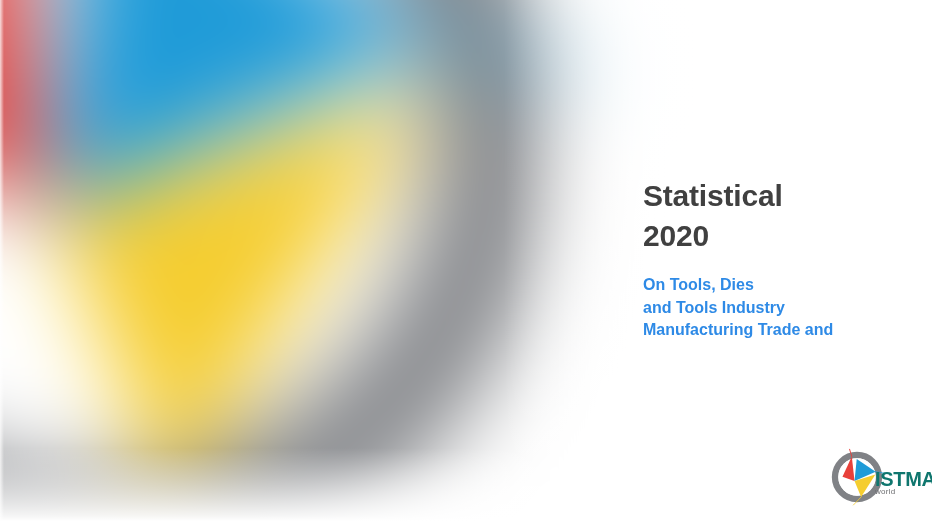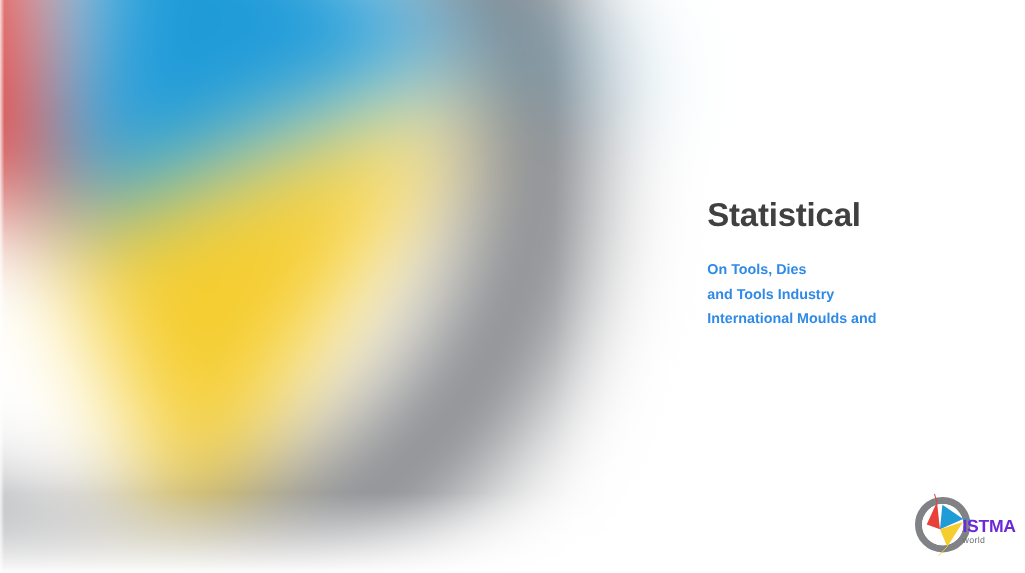"2020" div.title-line { html: none -> <div>2020</div> }
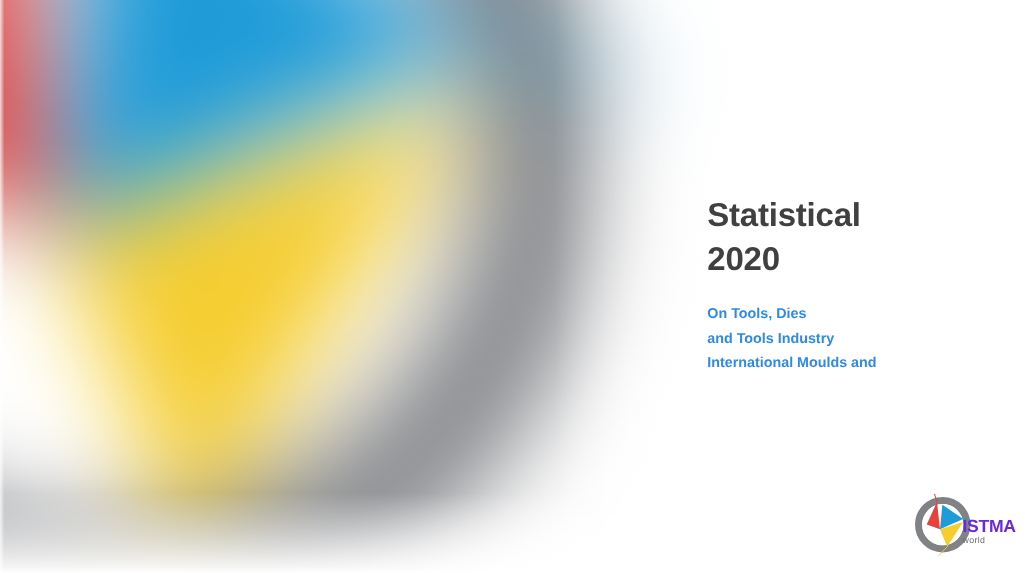"On Tools, Dies" .subtitle-line { font-size: 13px -> 16px }
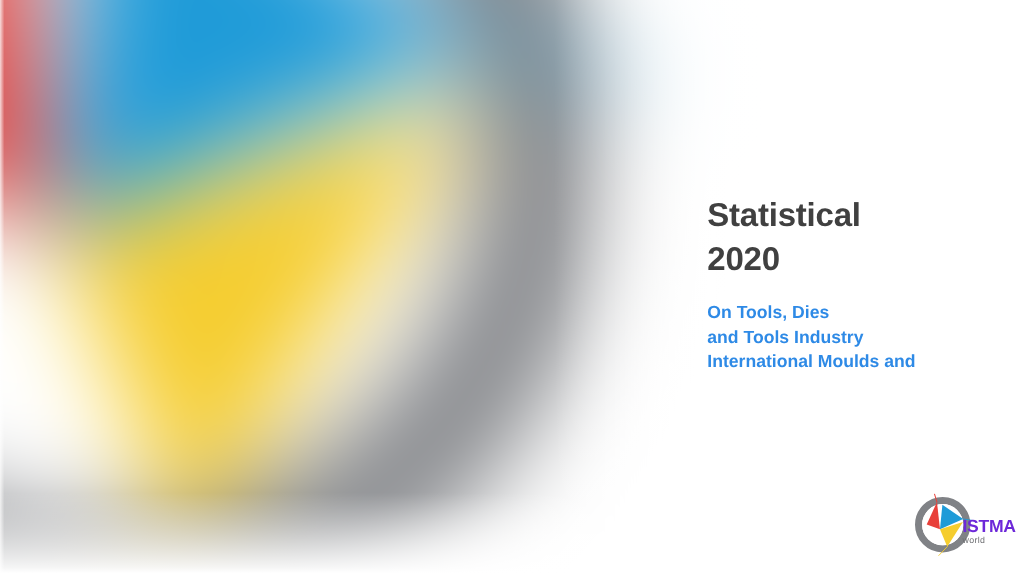"International Moulds and" div.subtitle-line { text: International Moulds -> Manufacturing Trade }
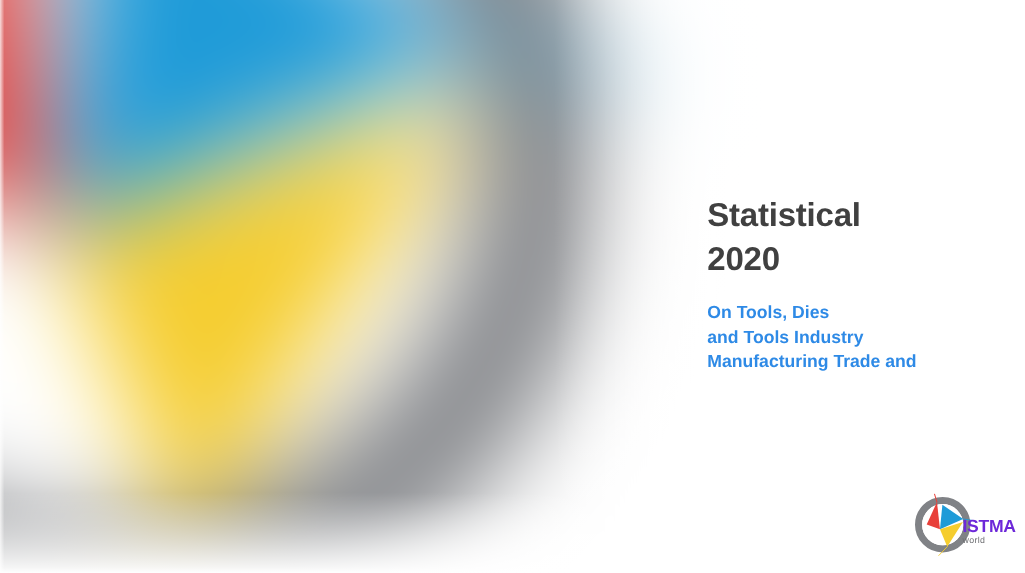"ISTMA" .logo-name { color: #6d28d9 -> #0f766e; font-size: 16px -> 20px }
